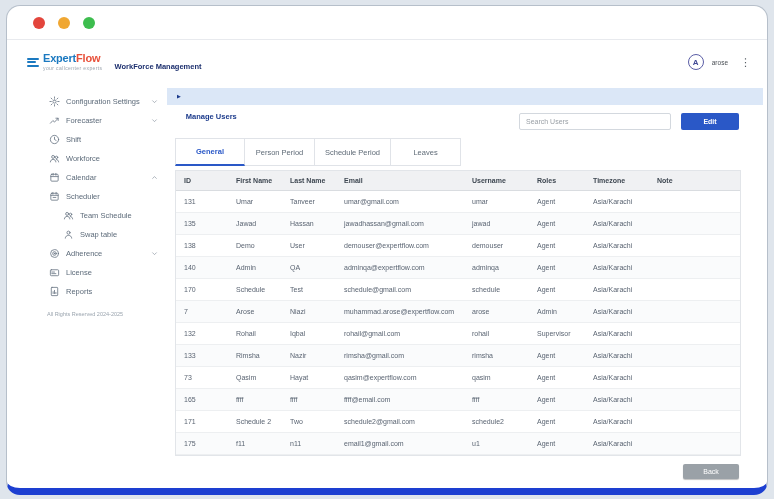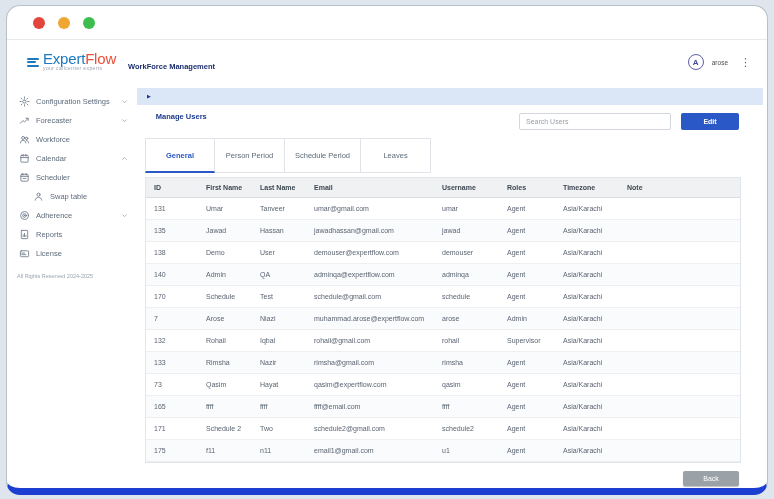"ExpertFlow" .logo-text { font-size: 15px -> 11px; font-weight: normal -> bold }
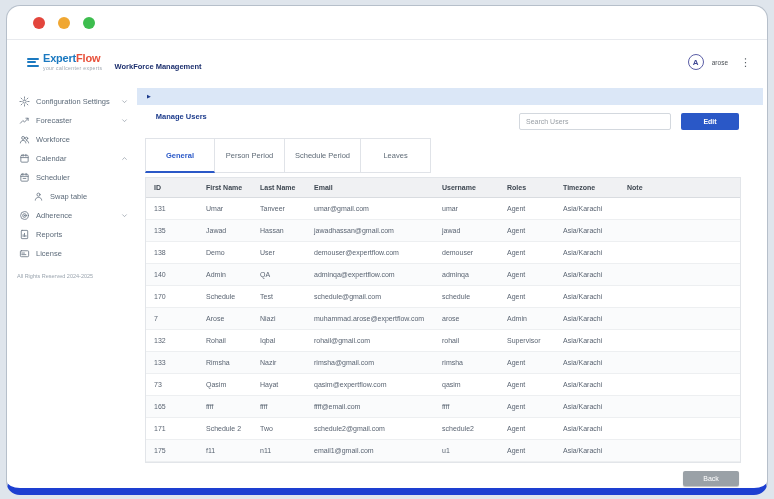"Configuration Settings" .sidebar { margin-left: none -> 30px }
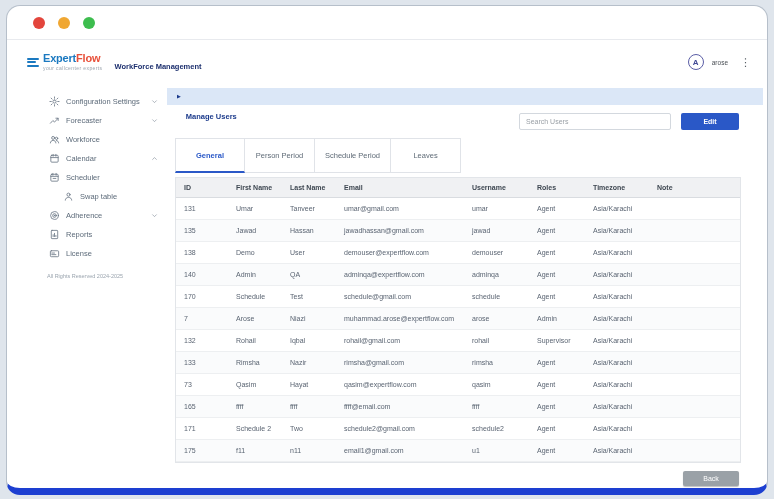"Shift" div.nav-item { html: none -> <div> <span> <svg> <circle></circle> <path></path> </svg> </span> <span>Shift</span> </div> }
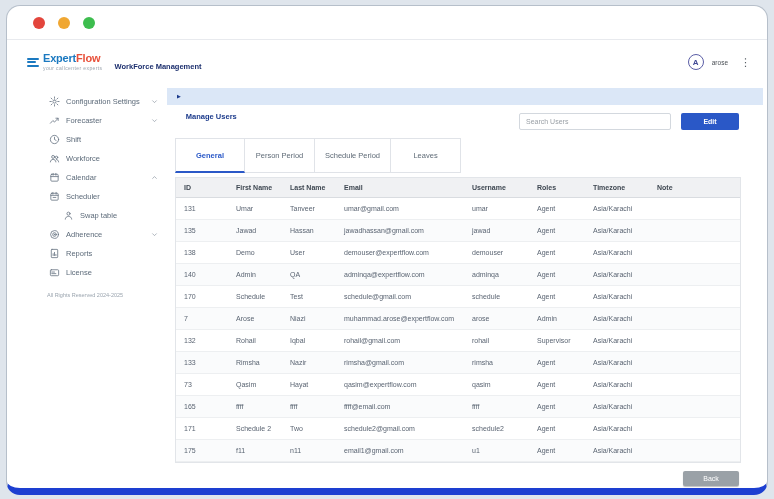"General" .tab { height: 35px -> 28px }
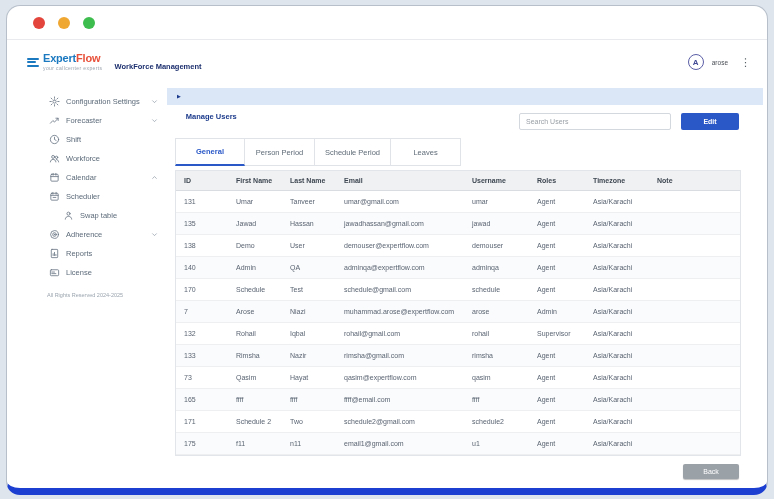"Team Schedule" div.nav-item { html: none -> <div> <span> <svg> <circle></circle> <path></path> <circle></circle> <path></path> </svg> </span> <span>Team Schedule</span> </div> }
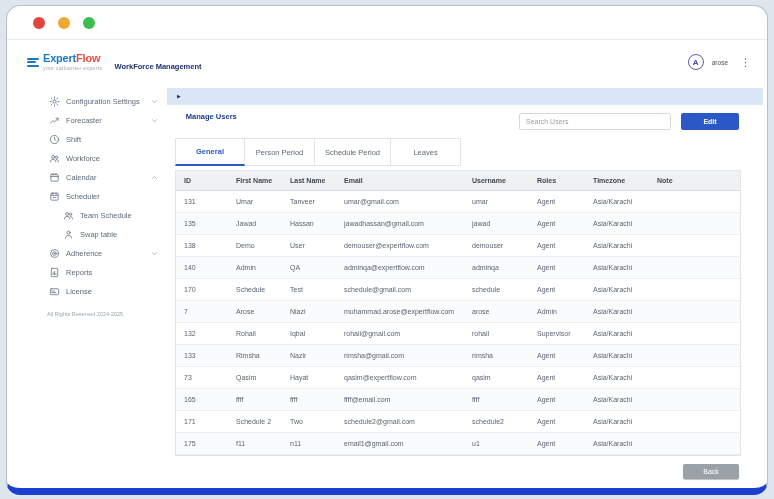"Reports" div.nav-item { order: before "License" -> after "License" }
